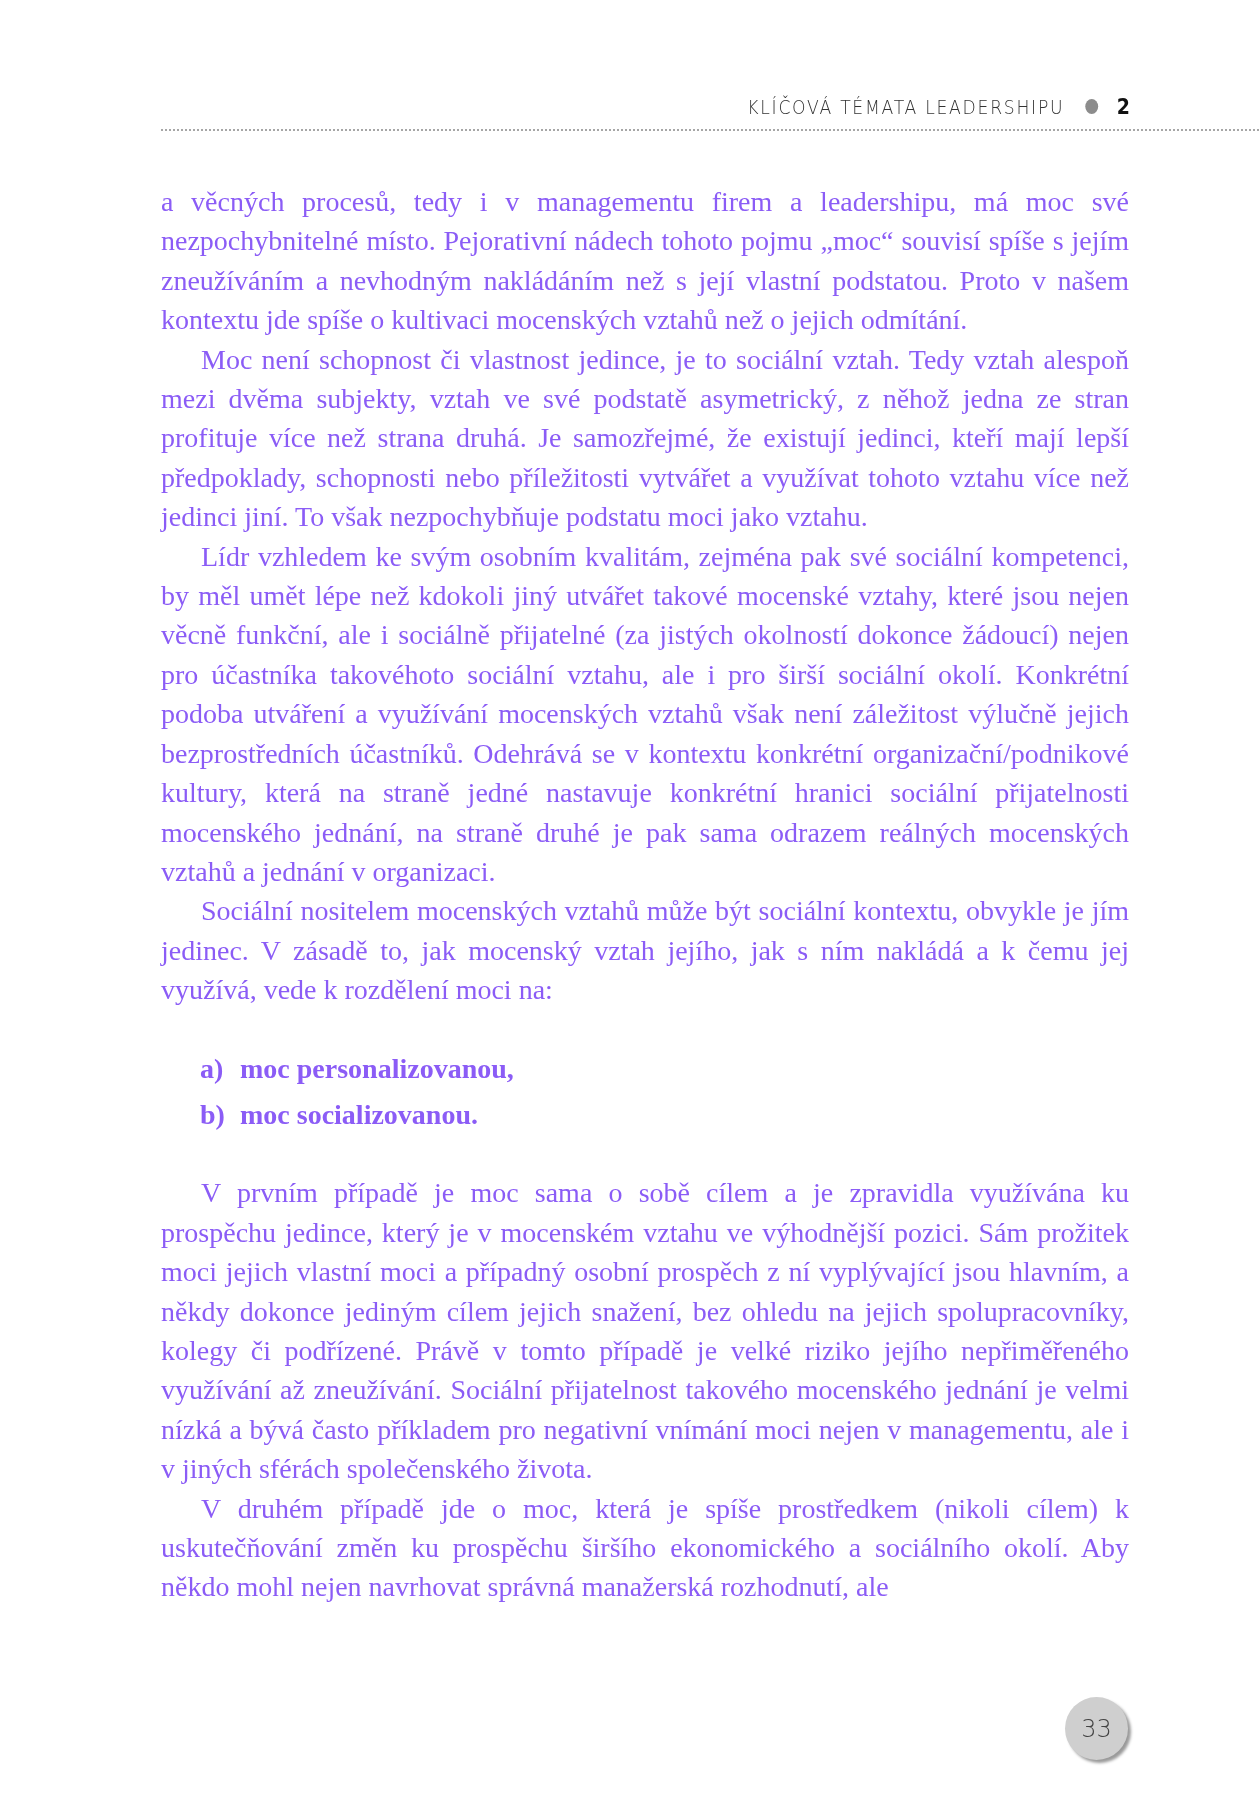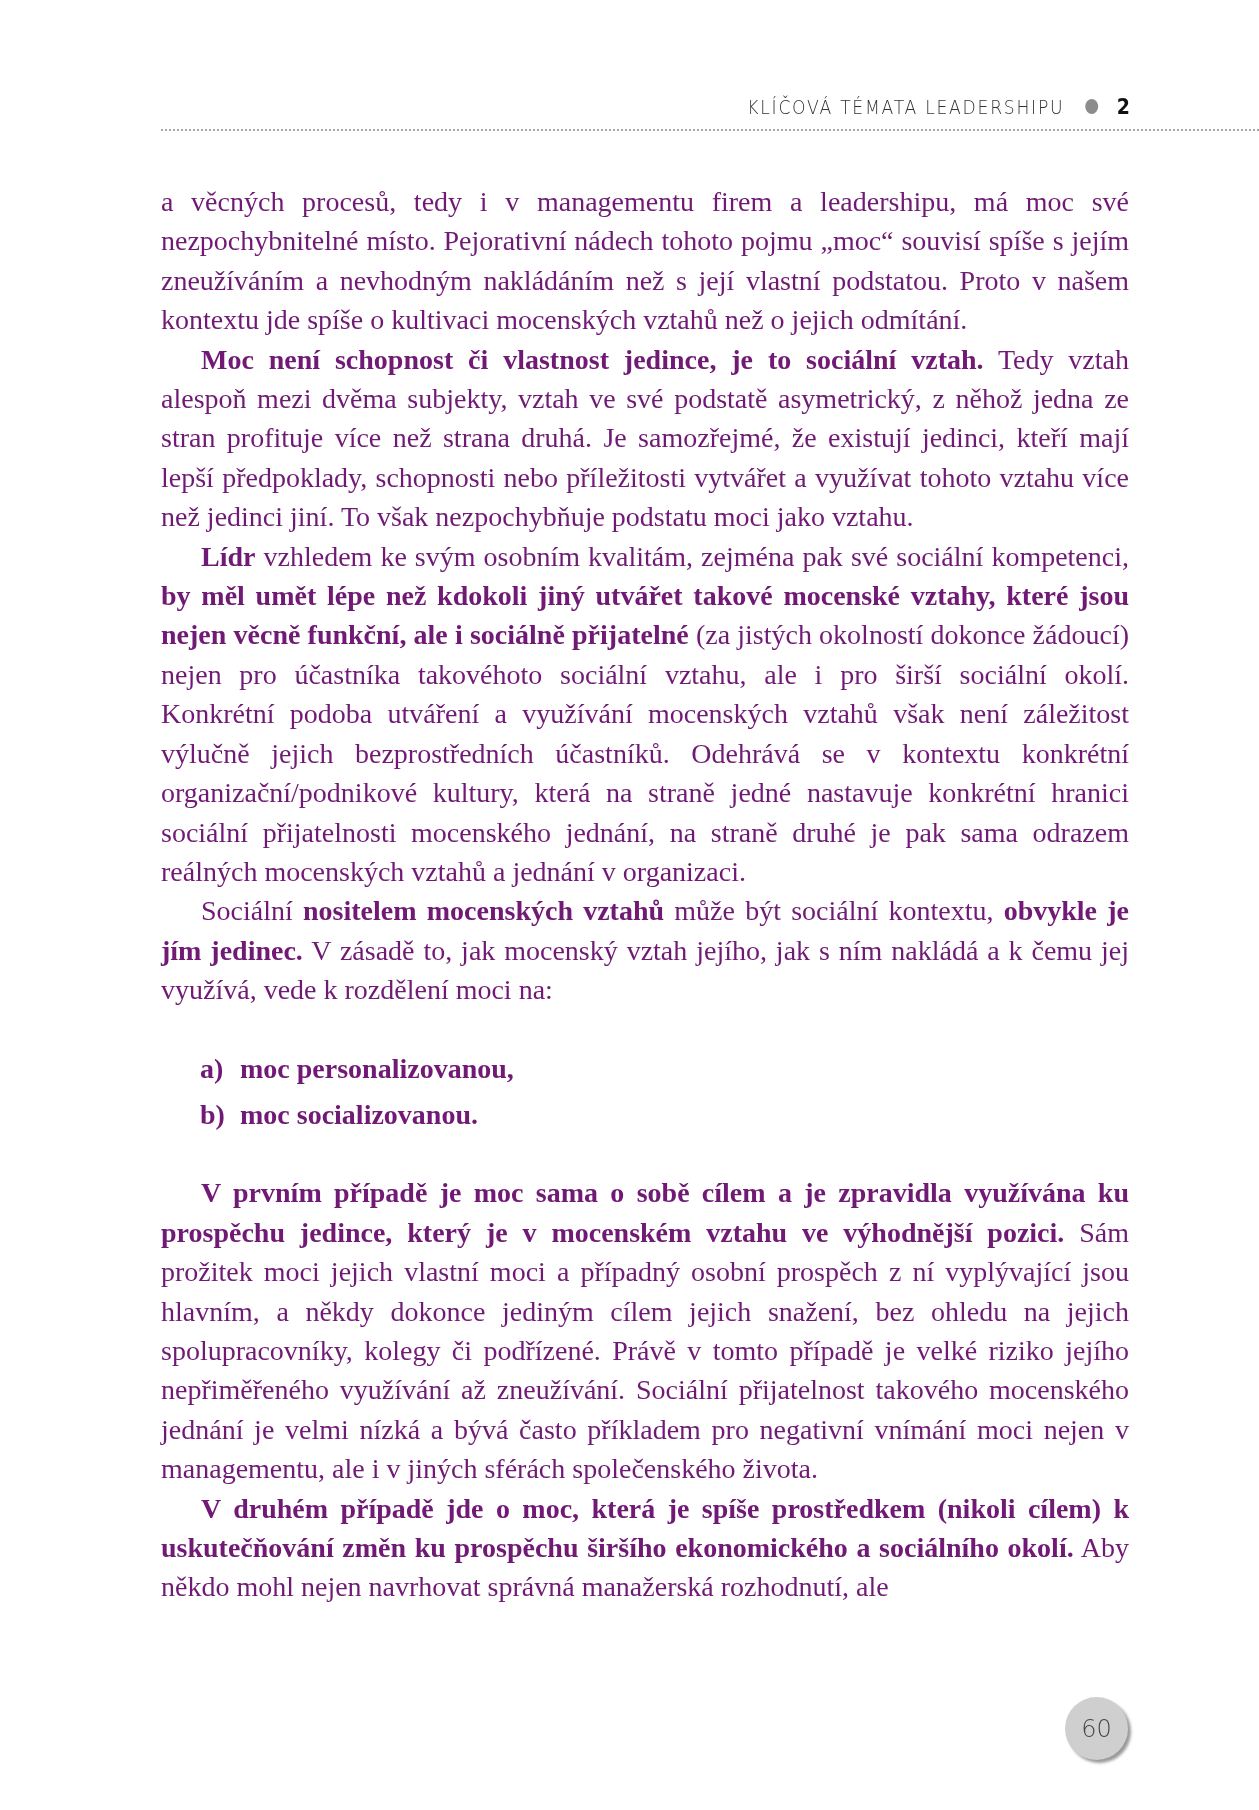"a věcných procesů, tedy i" .body-text { color: #701a75 -> #8b5cf6 }
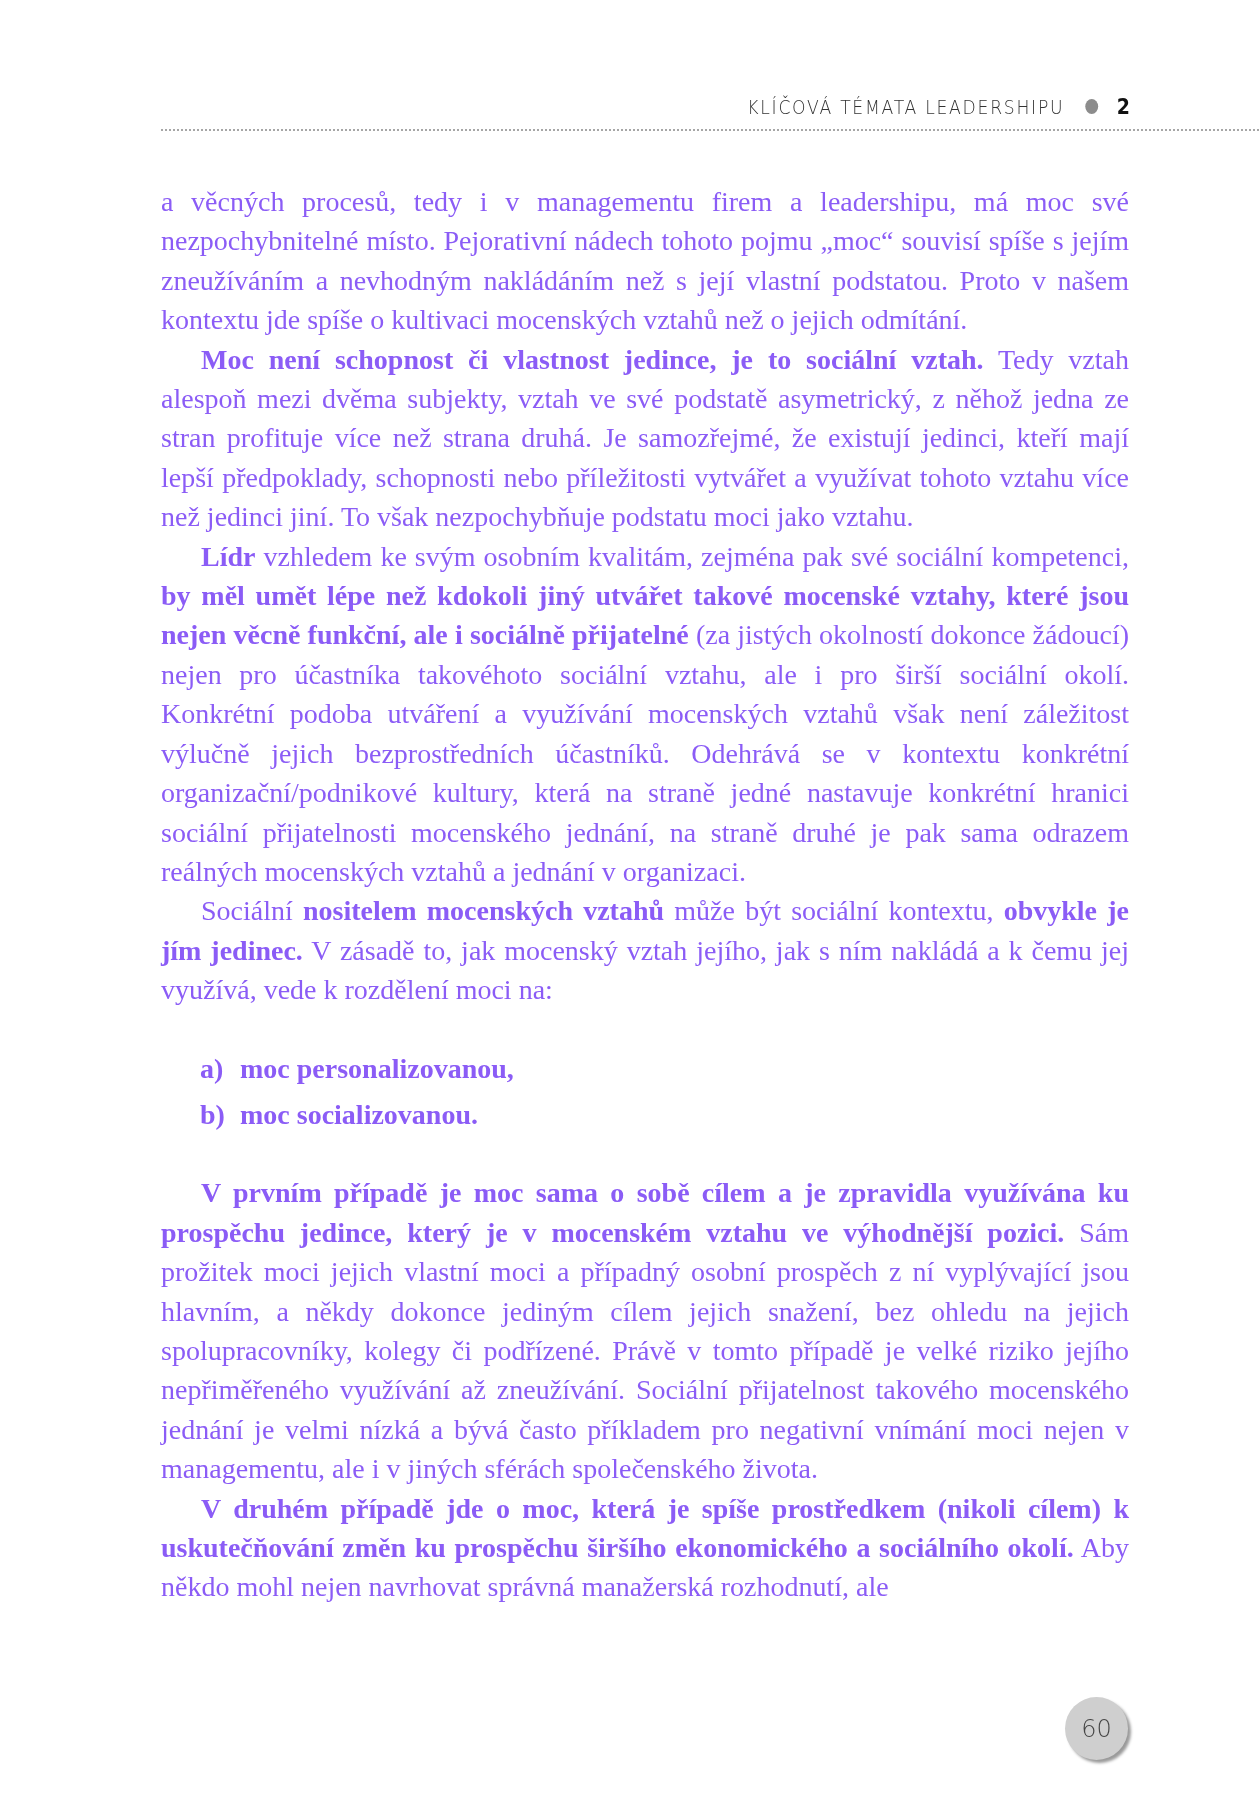"Moc není schopnost či vlastnost" .body-text b { font-weight: bold -> normal }
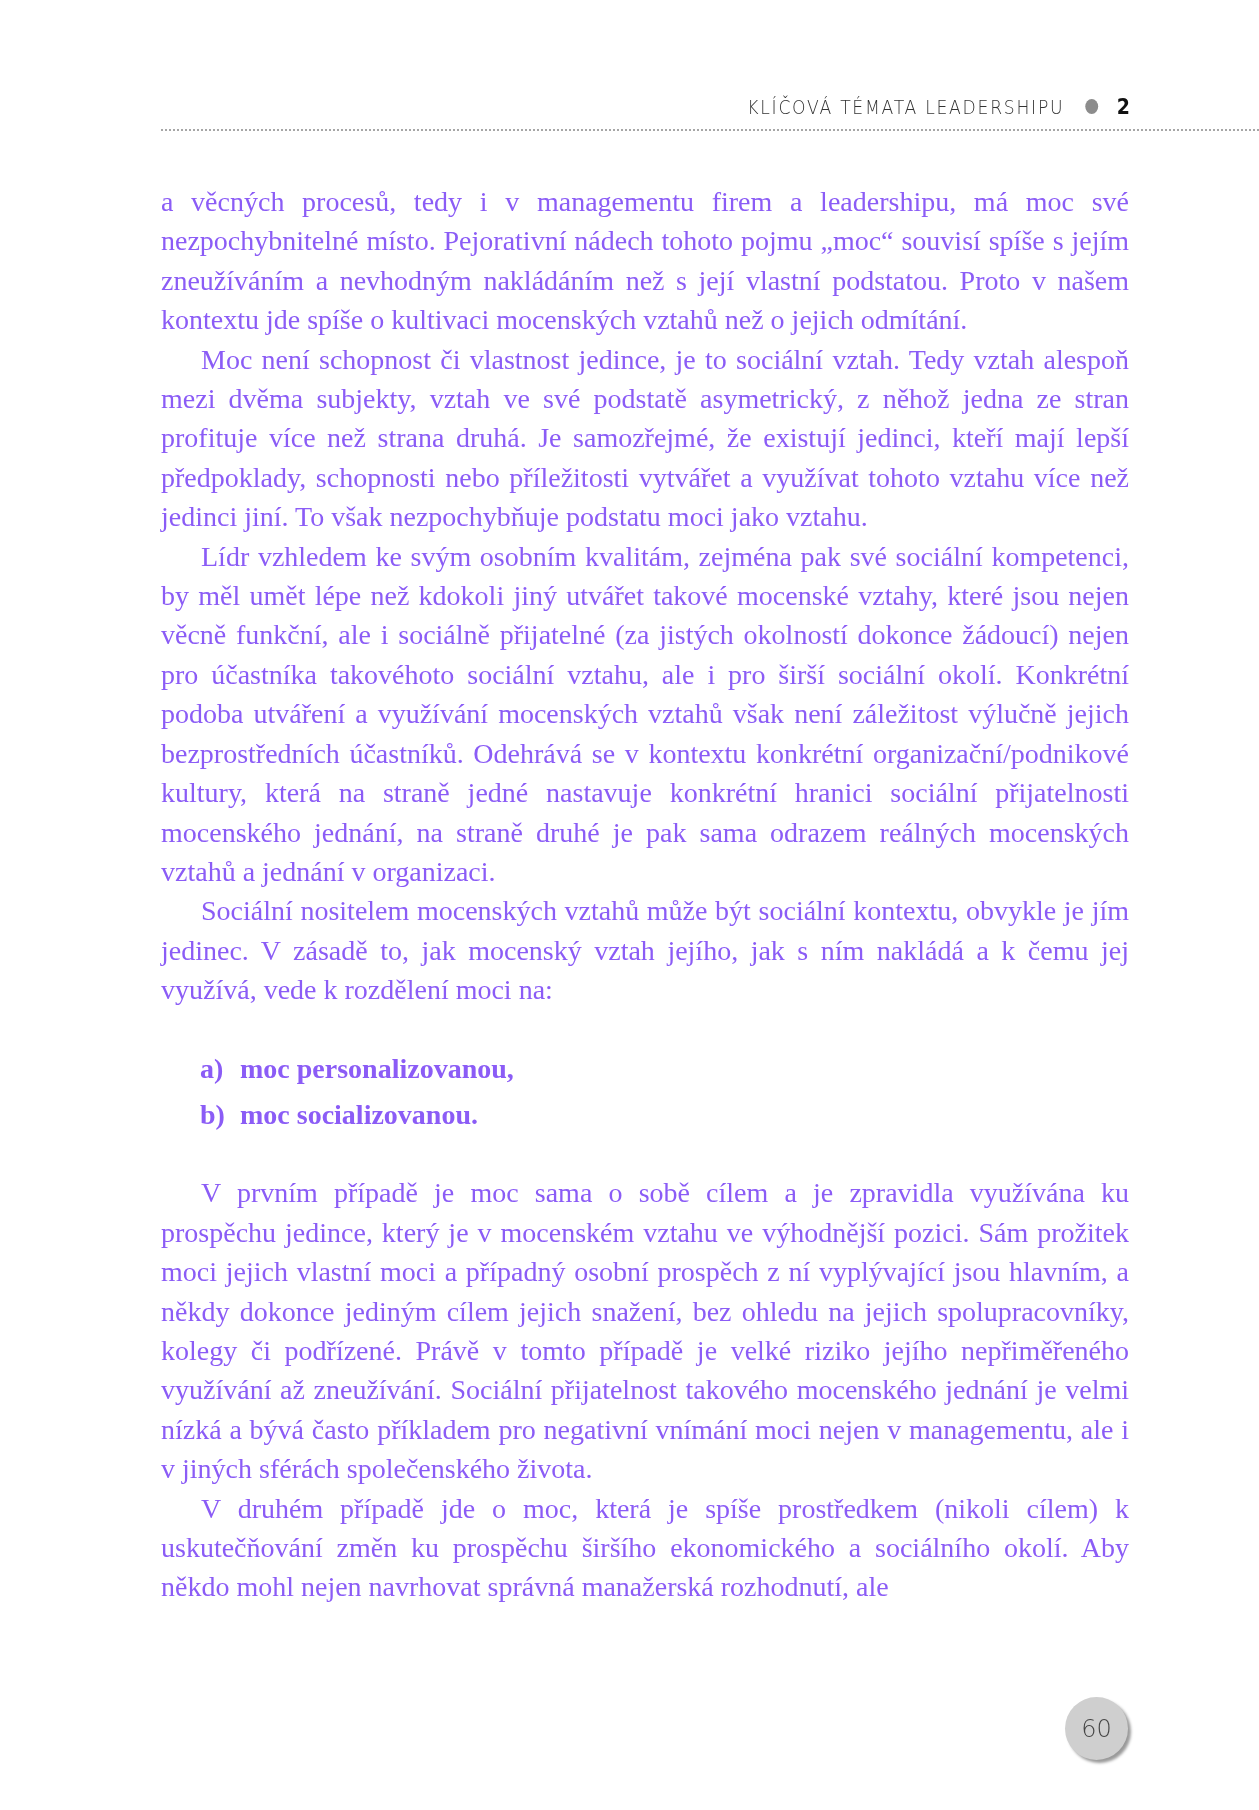"60" span { text: 60 -> 33 }
